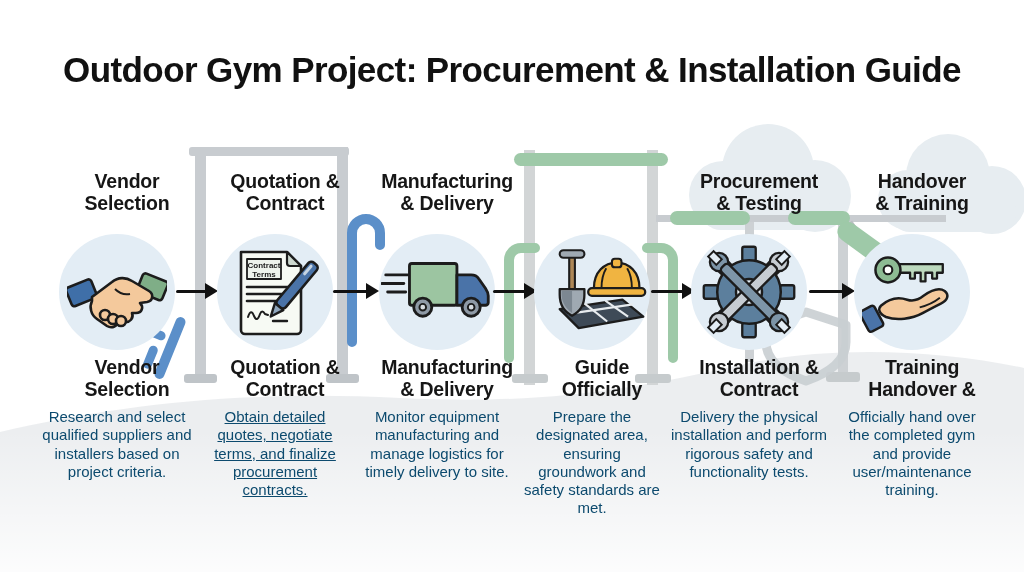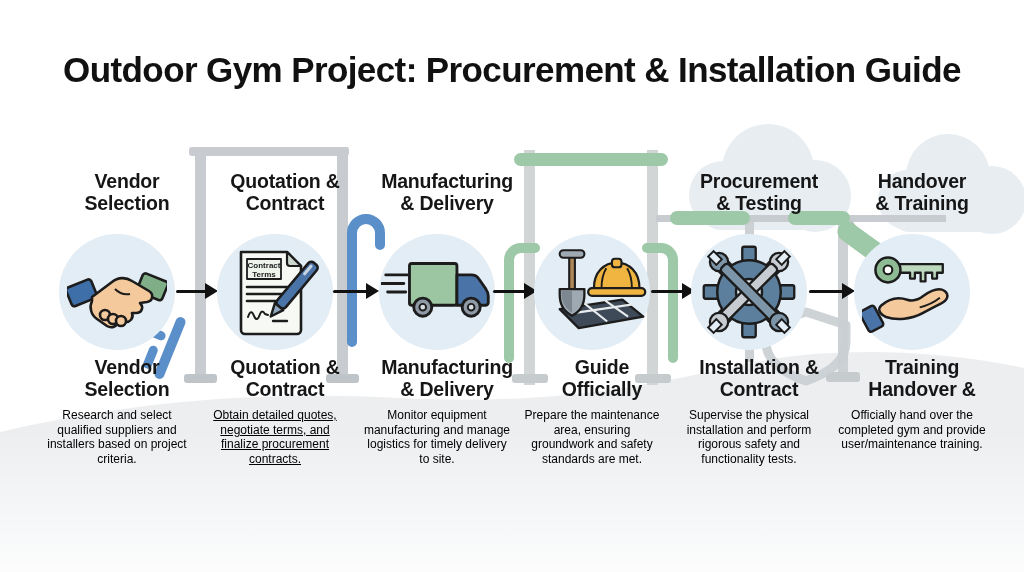"Research and select qualified suppliers" .desc { color: #000000 -> #0c4a6e; font-size: 12px -> 15px }
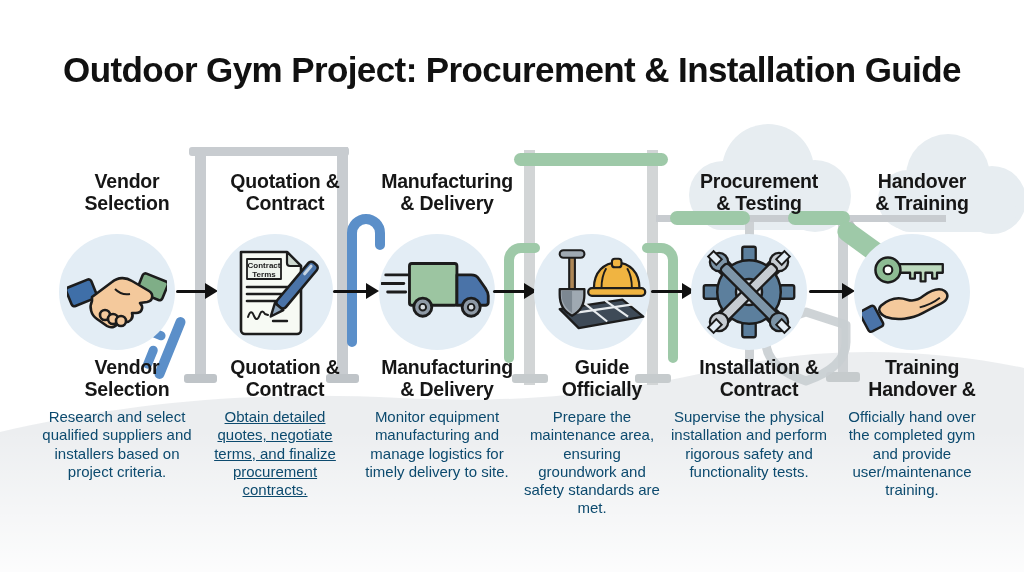"Prepare the maintenance area, ensuring" p.desc { text: maintenance -> designated }
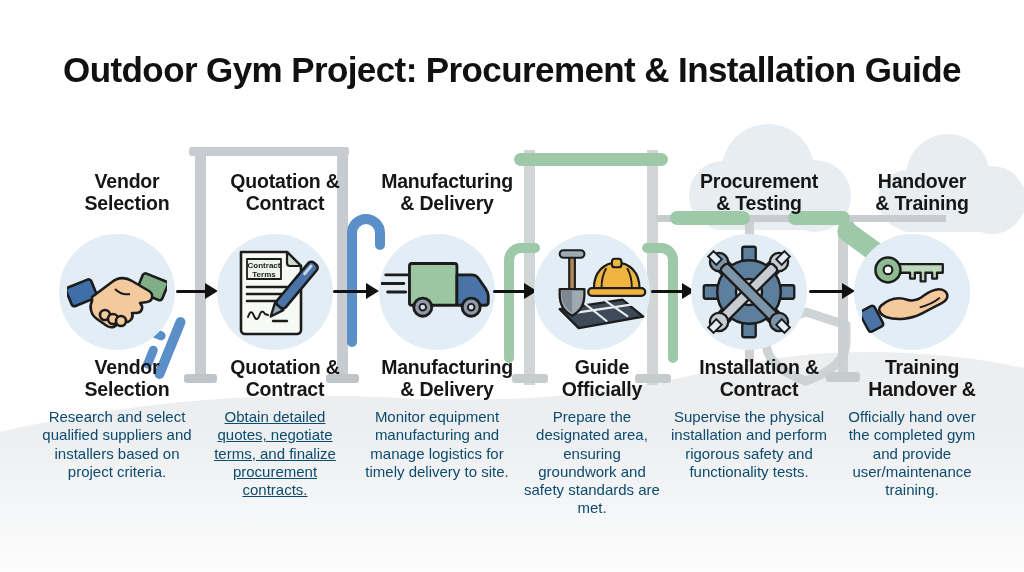"Supervise the physical installation and" p.desc { text: Supervise -> Delivery }
